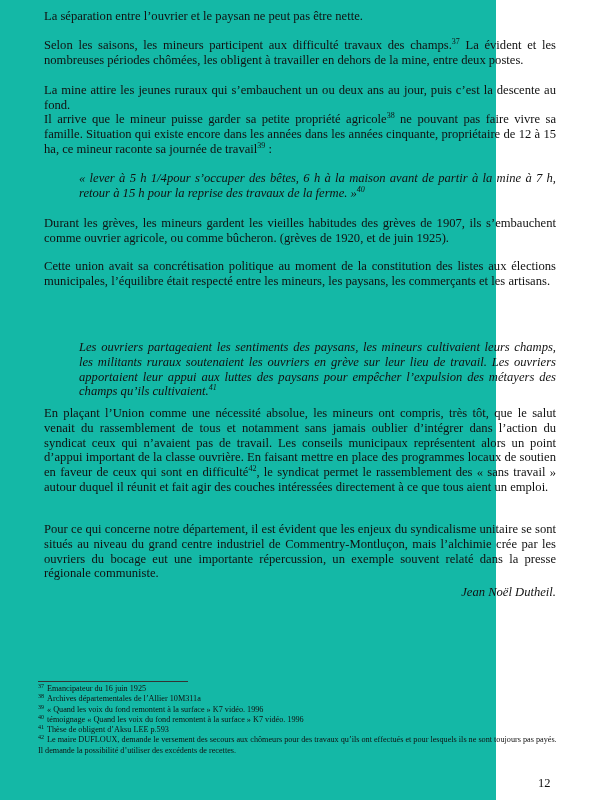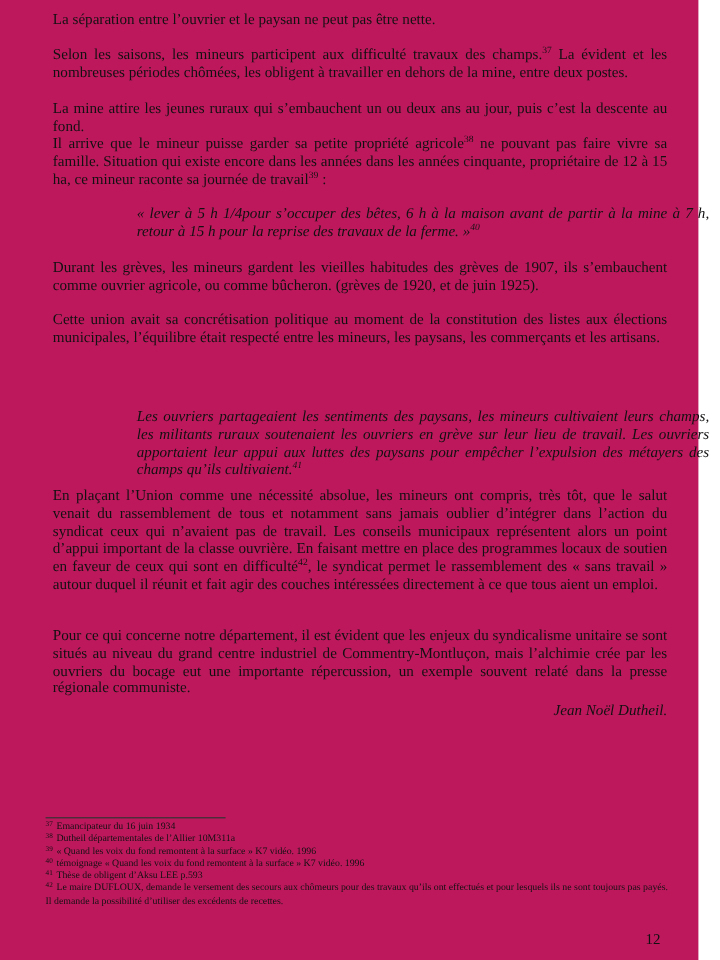"La séparation entre l’ouvrier et" .page { background: #be185d -> #14b8a6; width: 582px -> 496px }
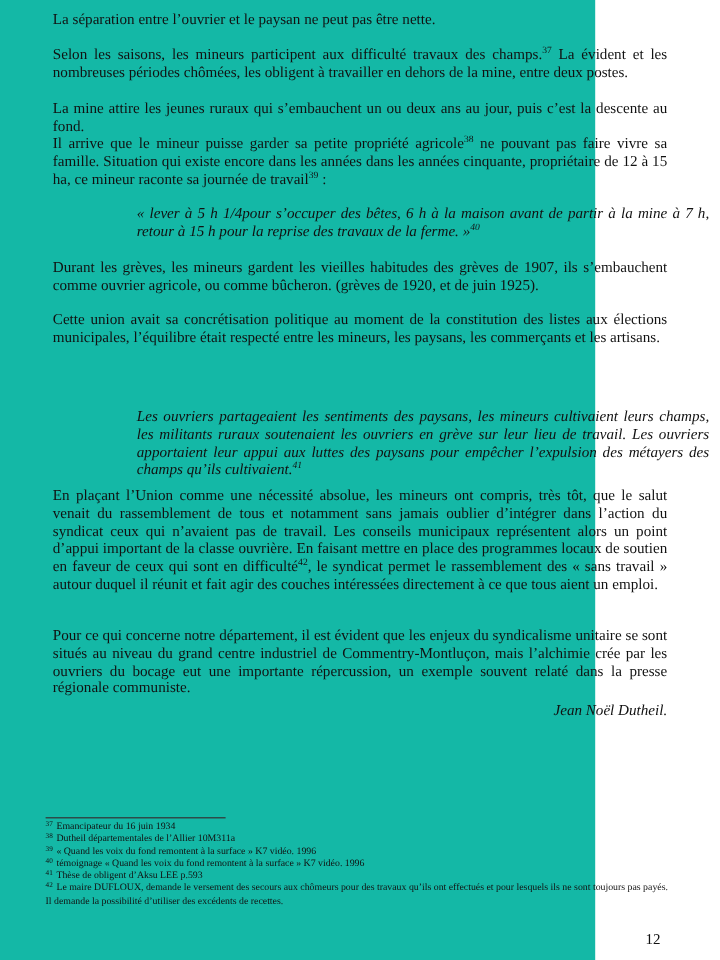"« lever à 5 h" .quote { margin-left: 35px -> none }
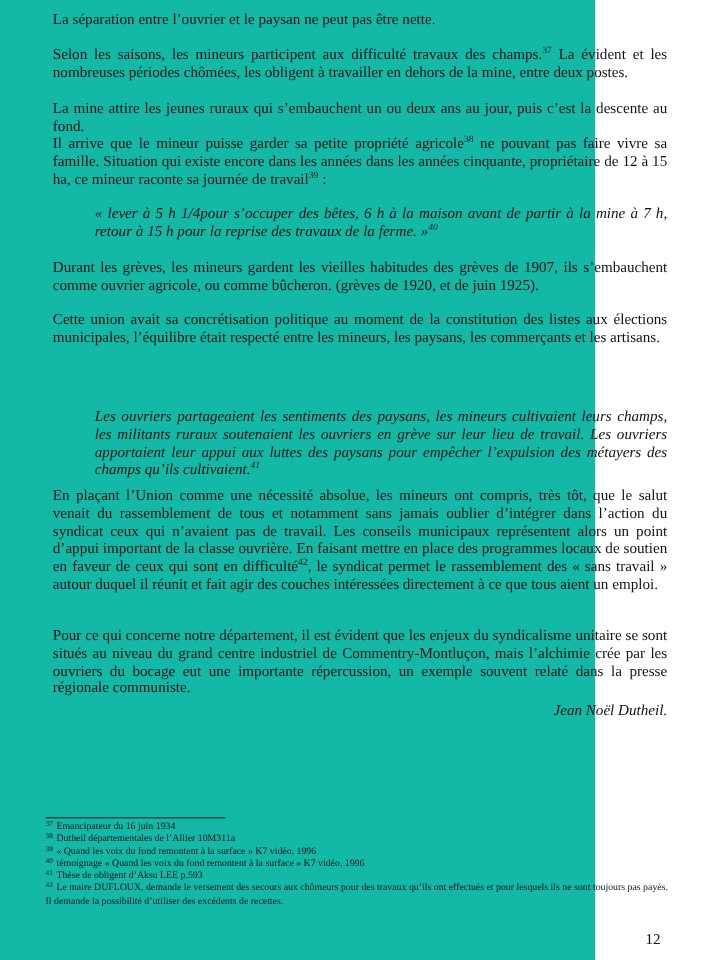"Emancipateur du 16 juin 1934" span { text: 1934 -> 1925 }
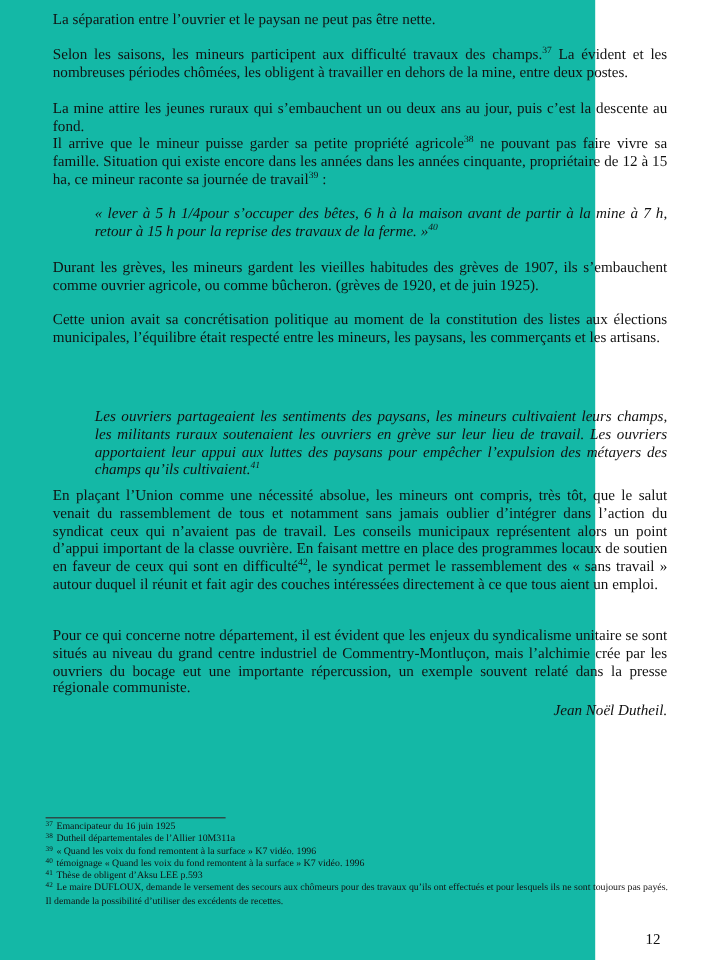"Dutheil départementales de l’Allier" span { text: Dutheil -> Archives }
